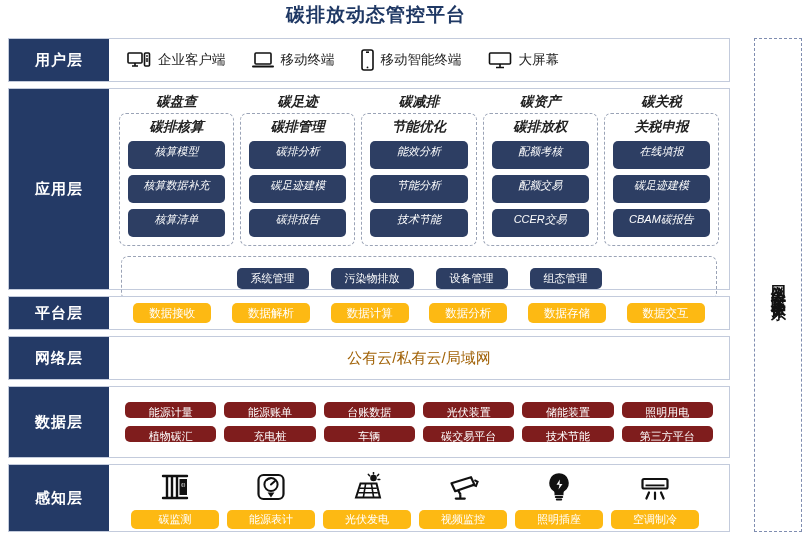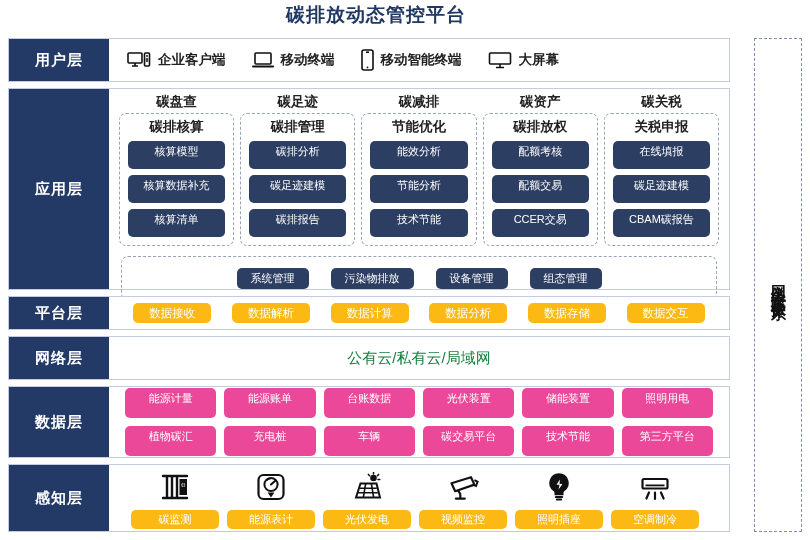"企业客户端" .user-item .label { font-weight: bold -> none }
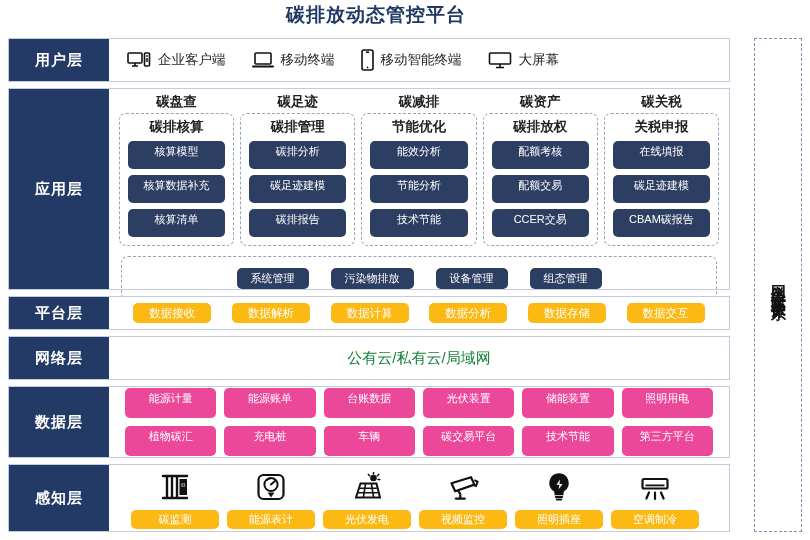"碳盘查" .app-groups { font-style: none -> italic }
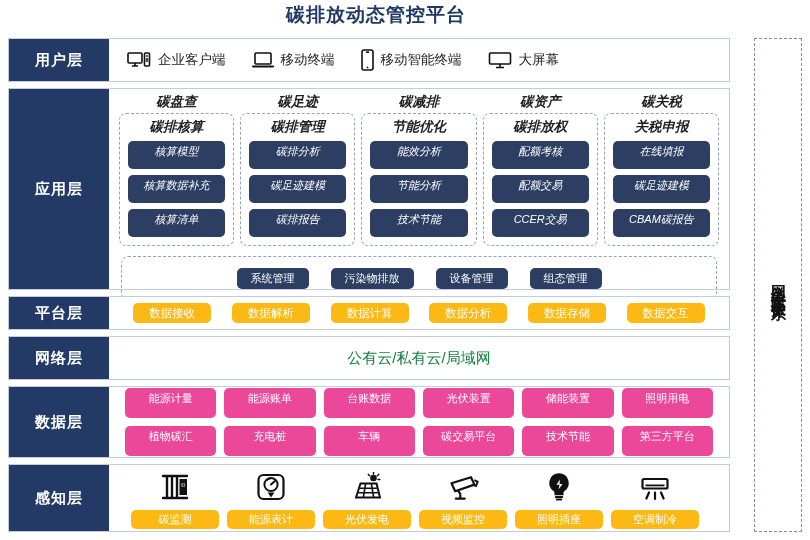"公有云/私有云/局域网" .net-row { color: #15803d -> #a16207 }
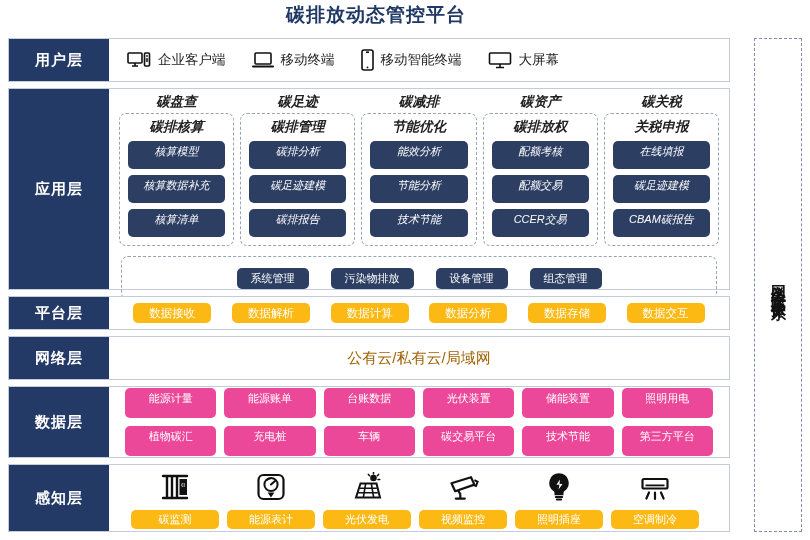"能源计量" .dpill { background: #ec4899 -> #7f1d1d; height: 30px -> 16px }
